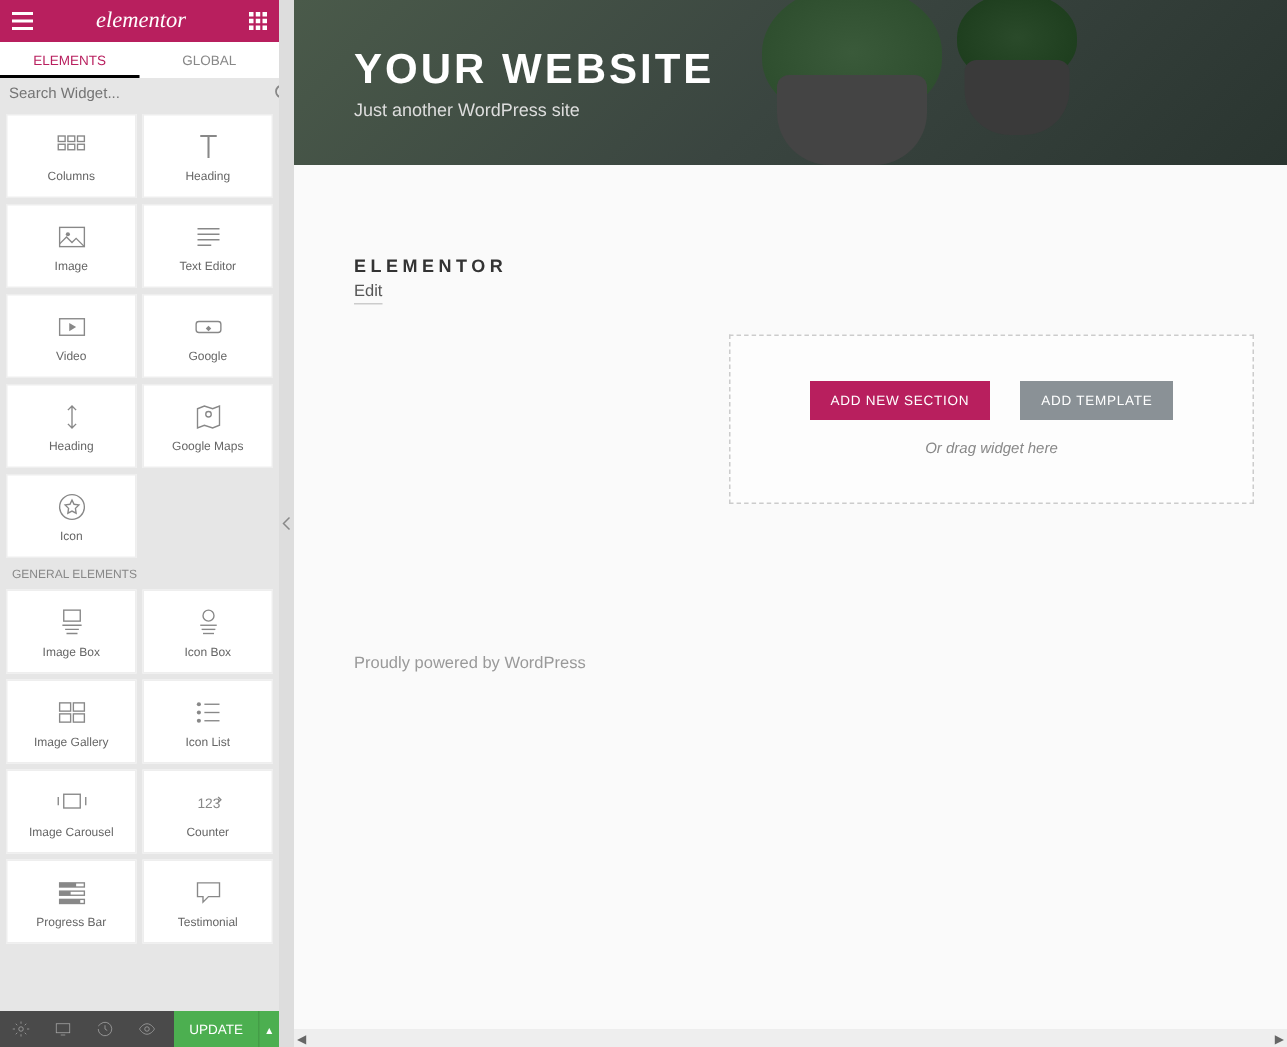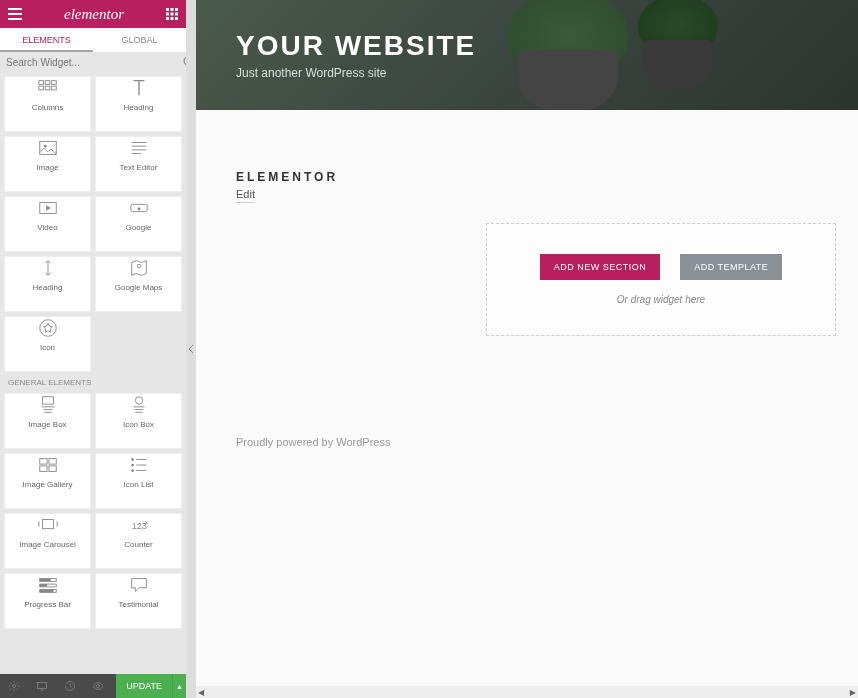"ELEMENTS" .tab.active { border-bottom: 2px solid #a3a3a3 -> 2px solid #000000 }
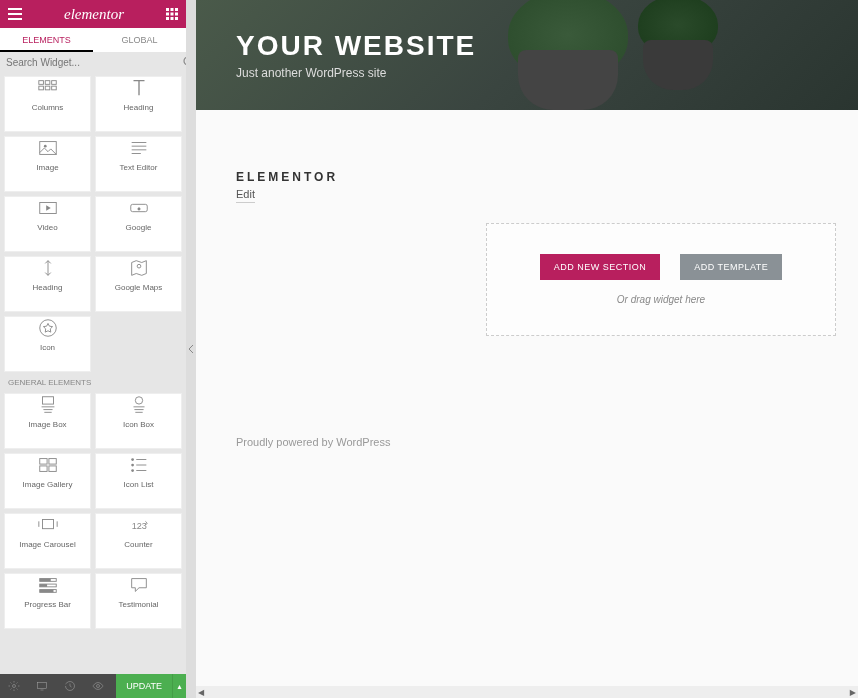"Columns" .widget { justify-content: none -> center }
